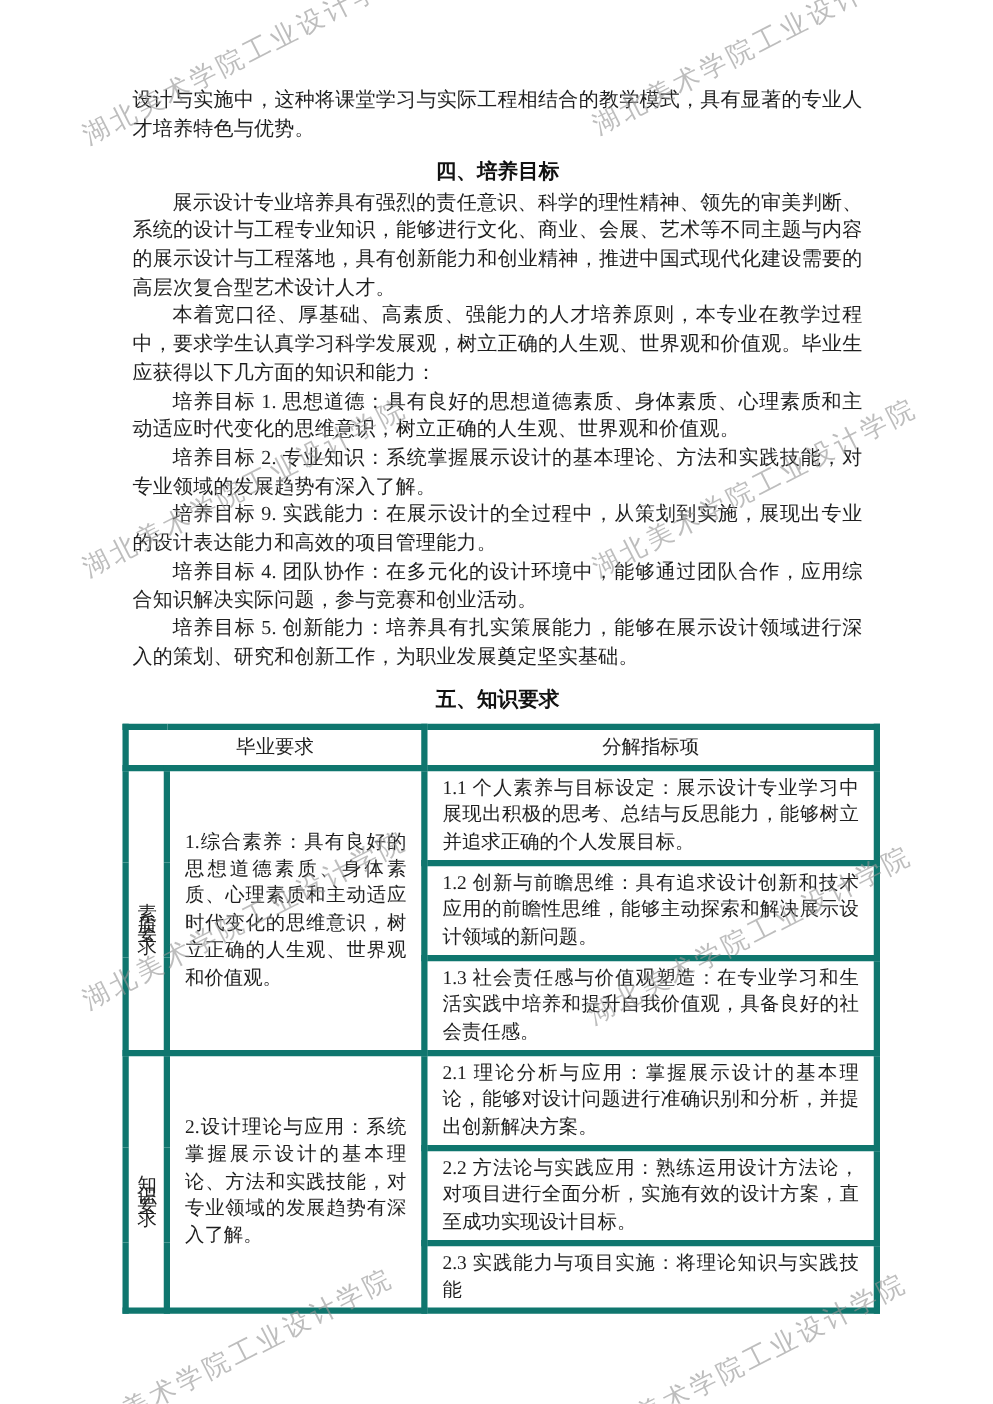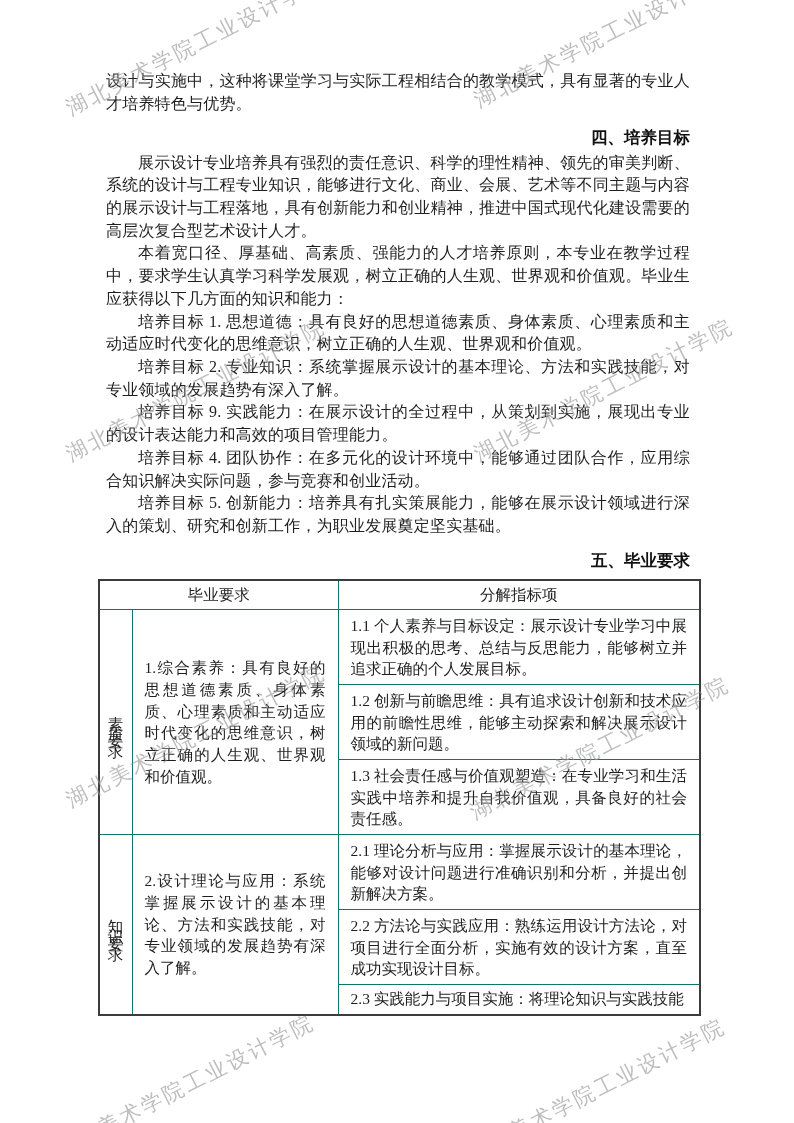"四、培养目标" h3.heading { text-align: right -> center }
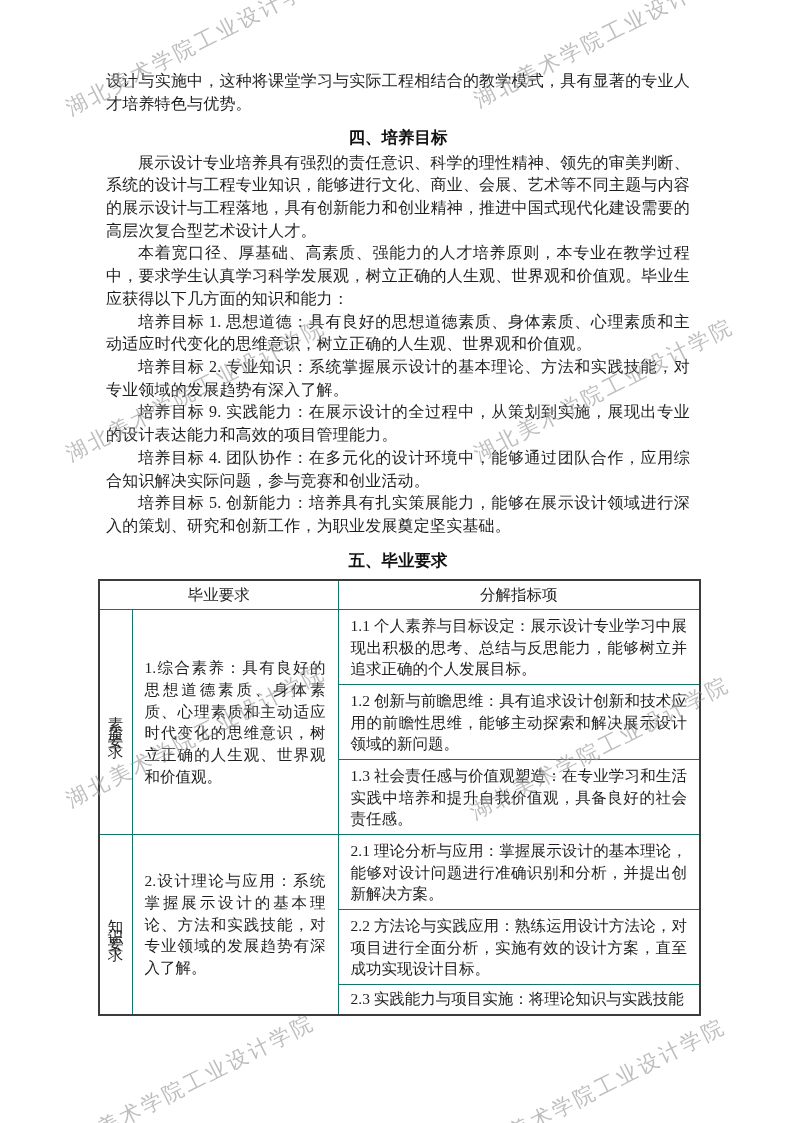"五、毕业要求" h3.heading { text: 毕业 -> 知识 }
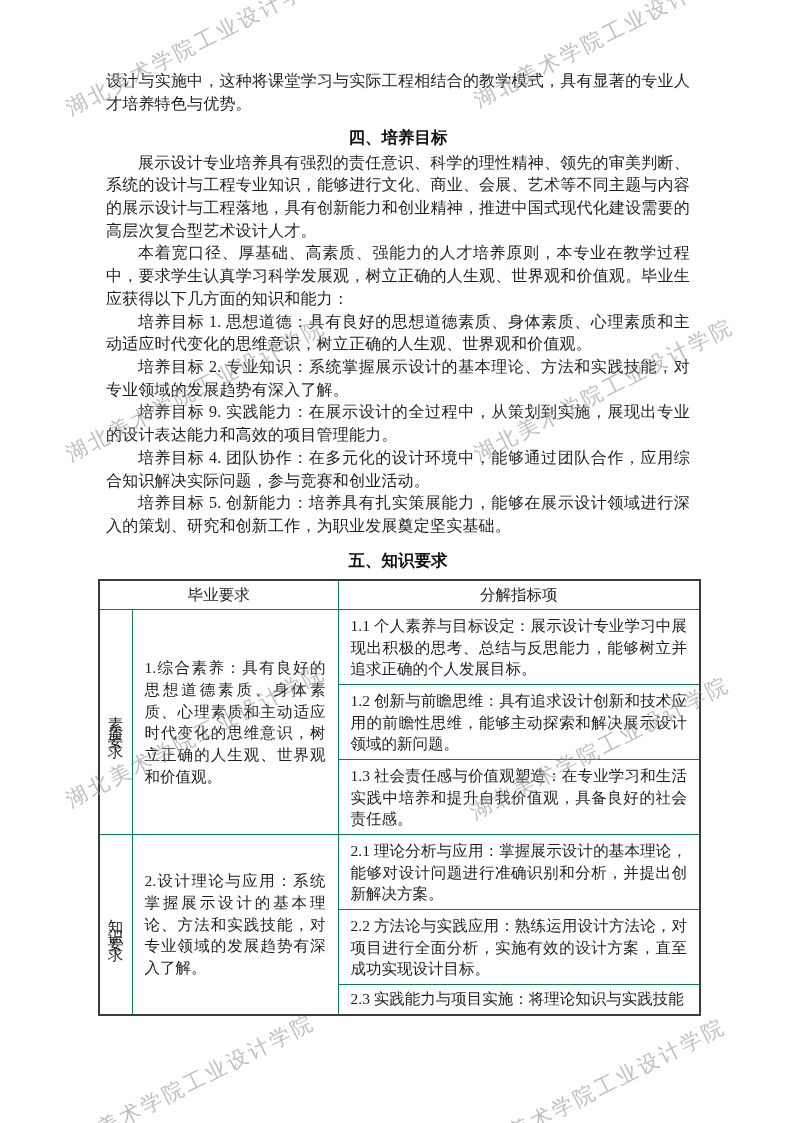"毕业要求" table.req-table td { border: 1px solid #0f766e -> 5px solid #0f766e }
